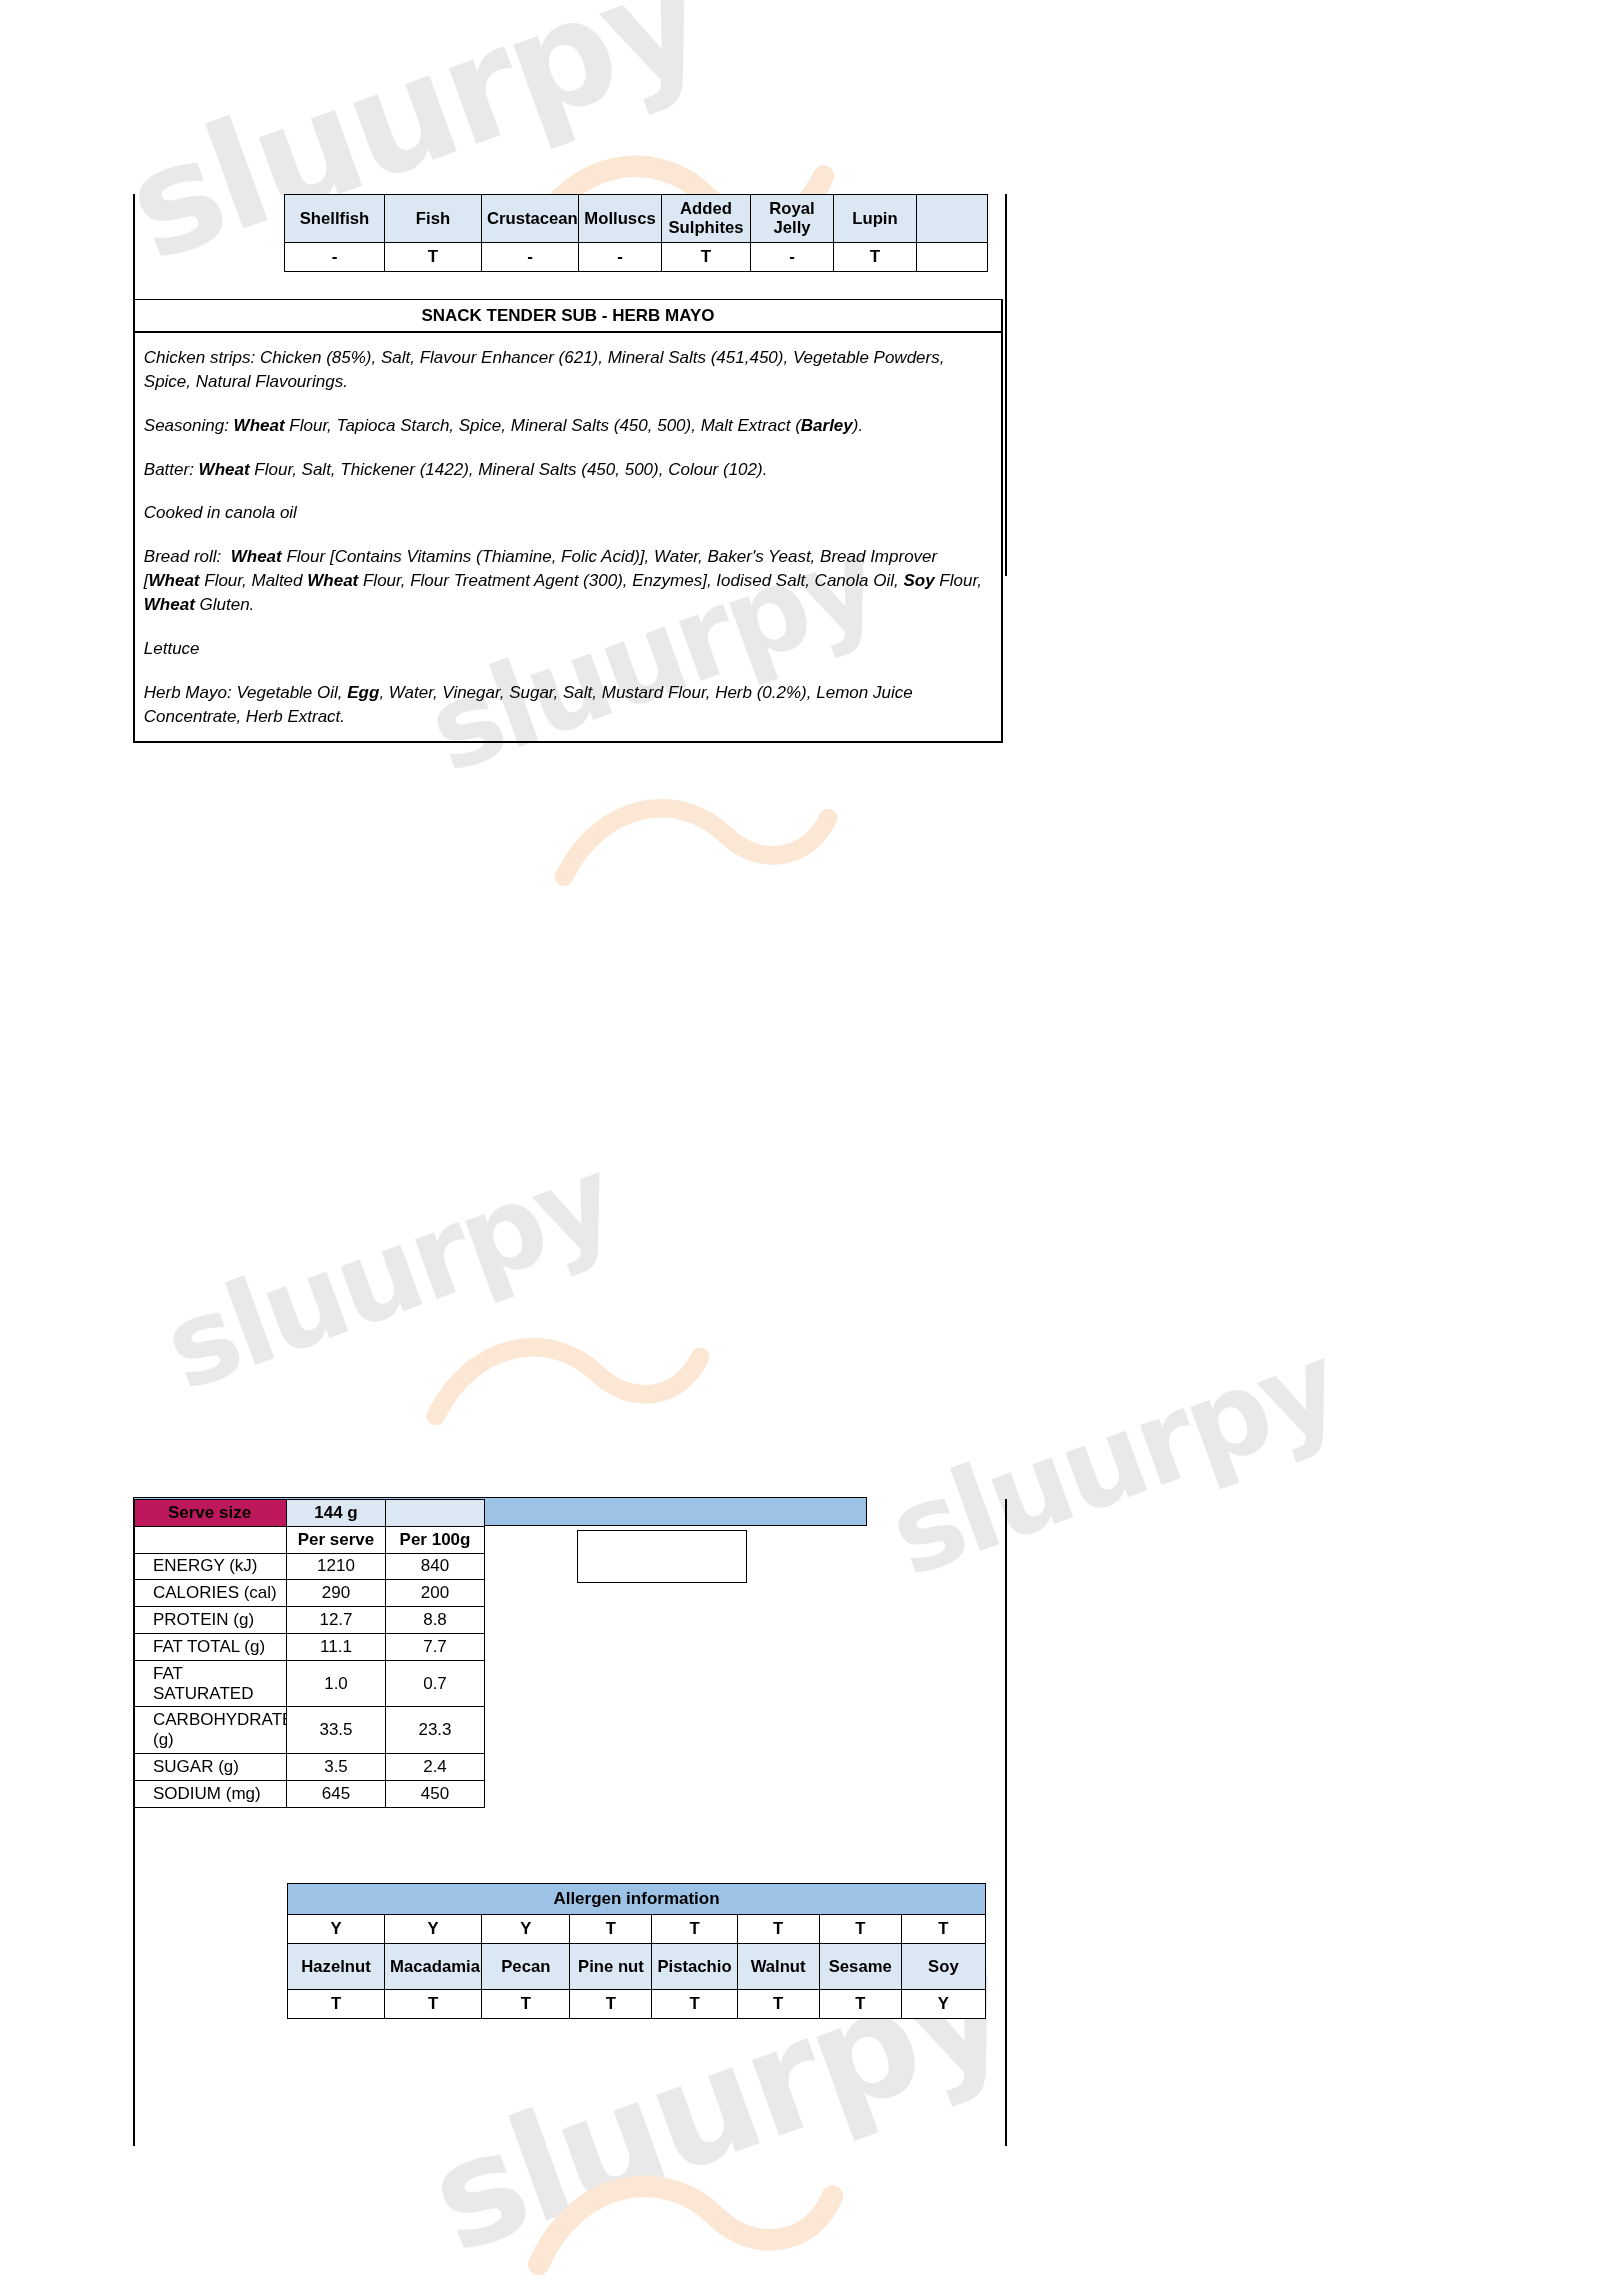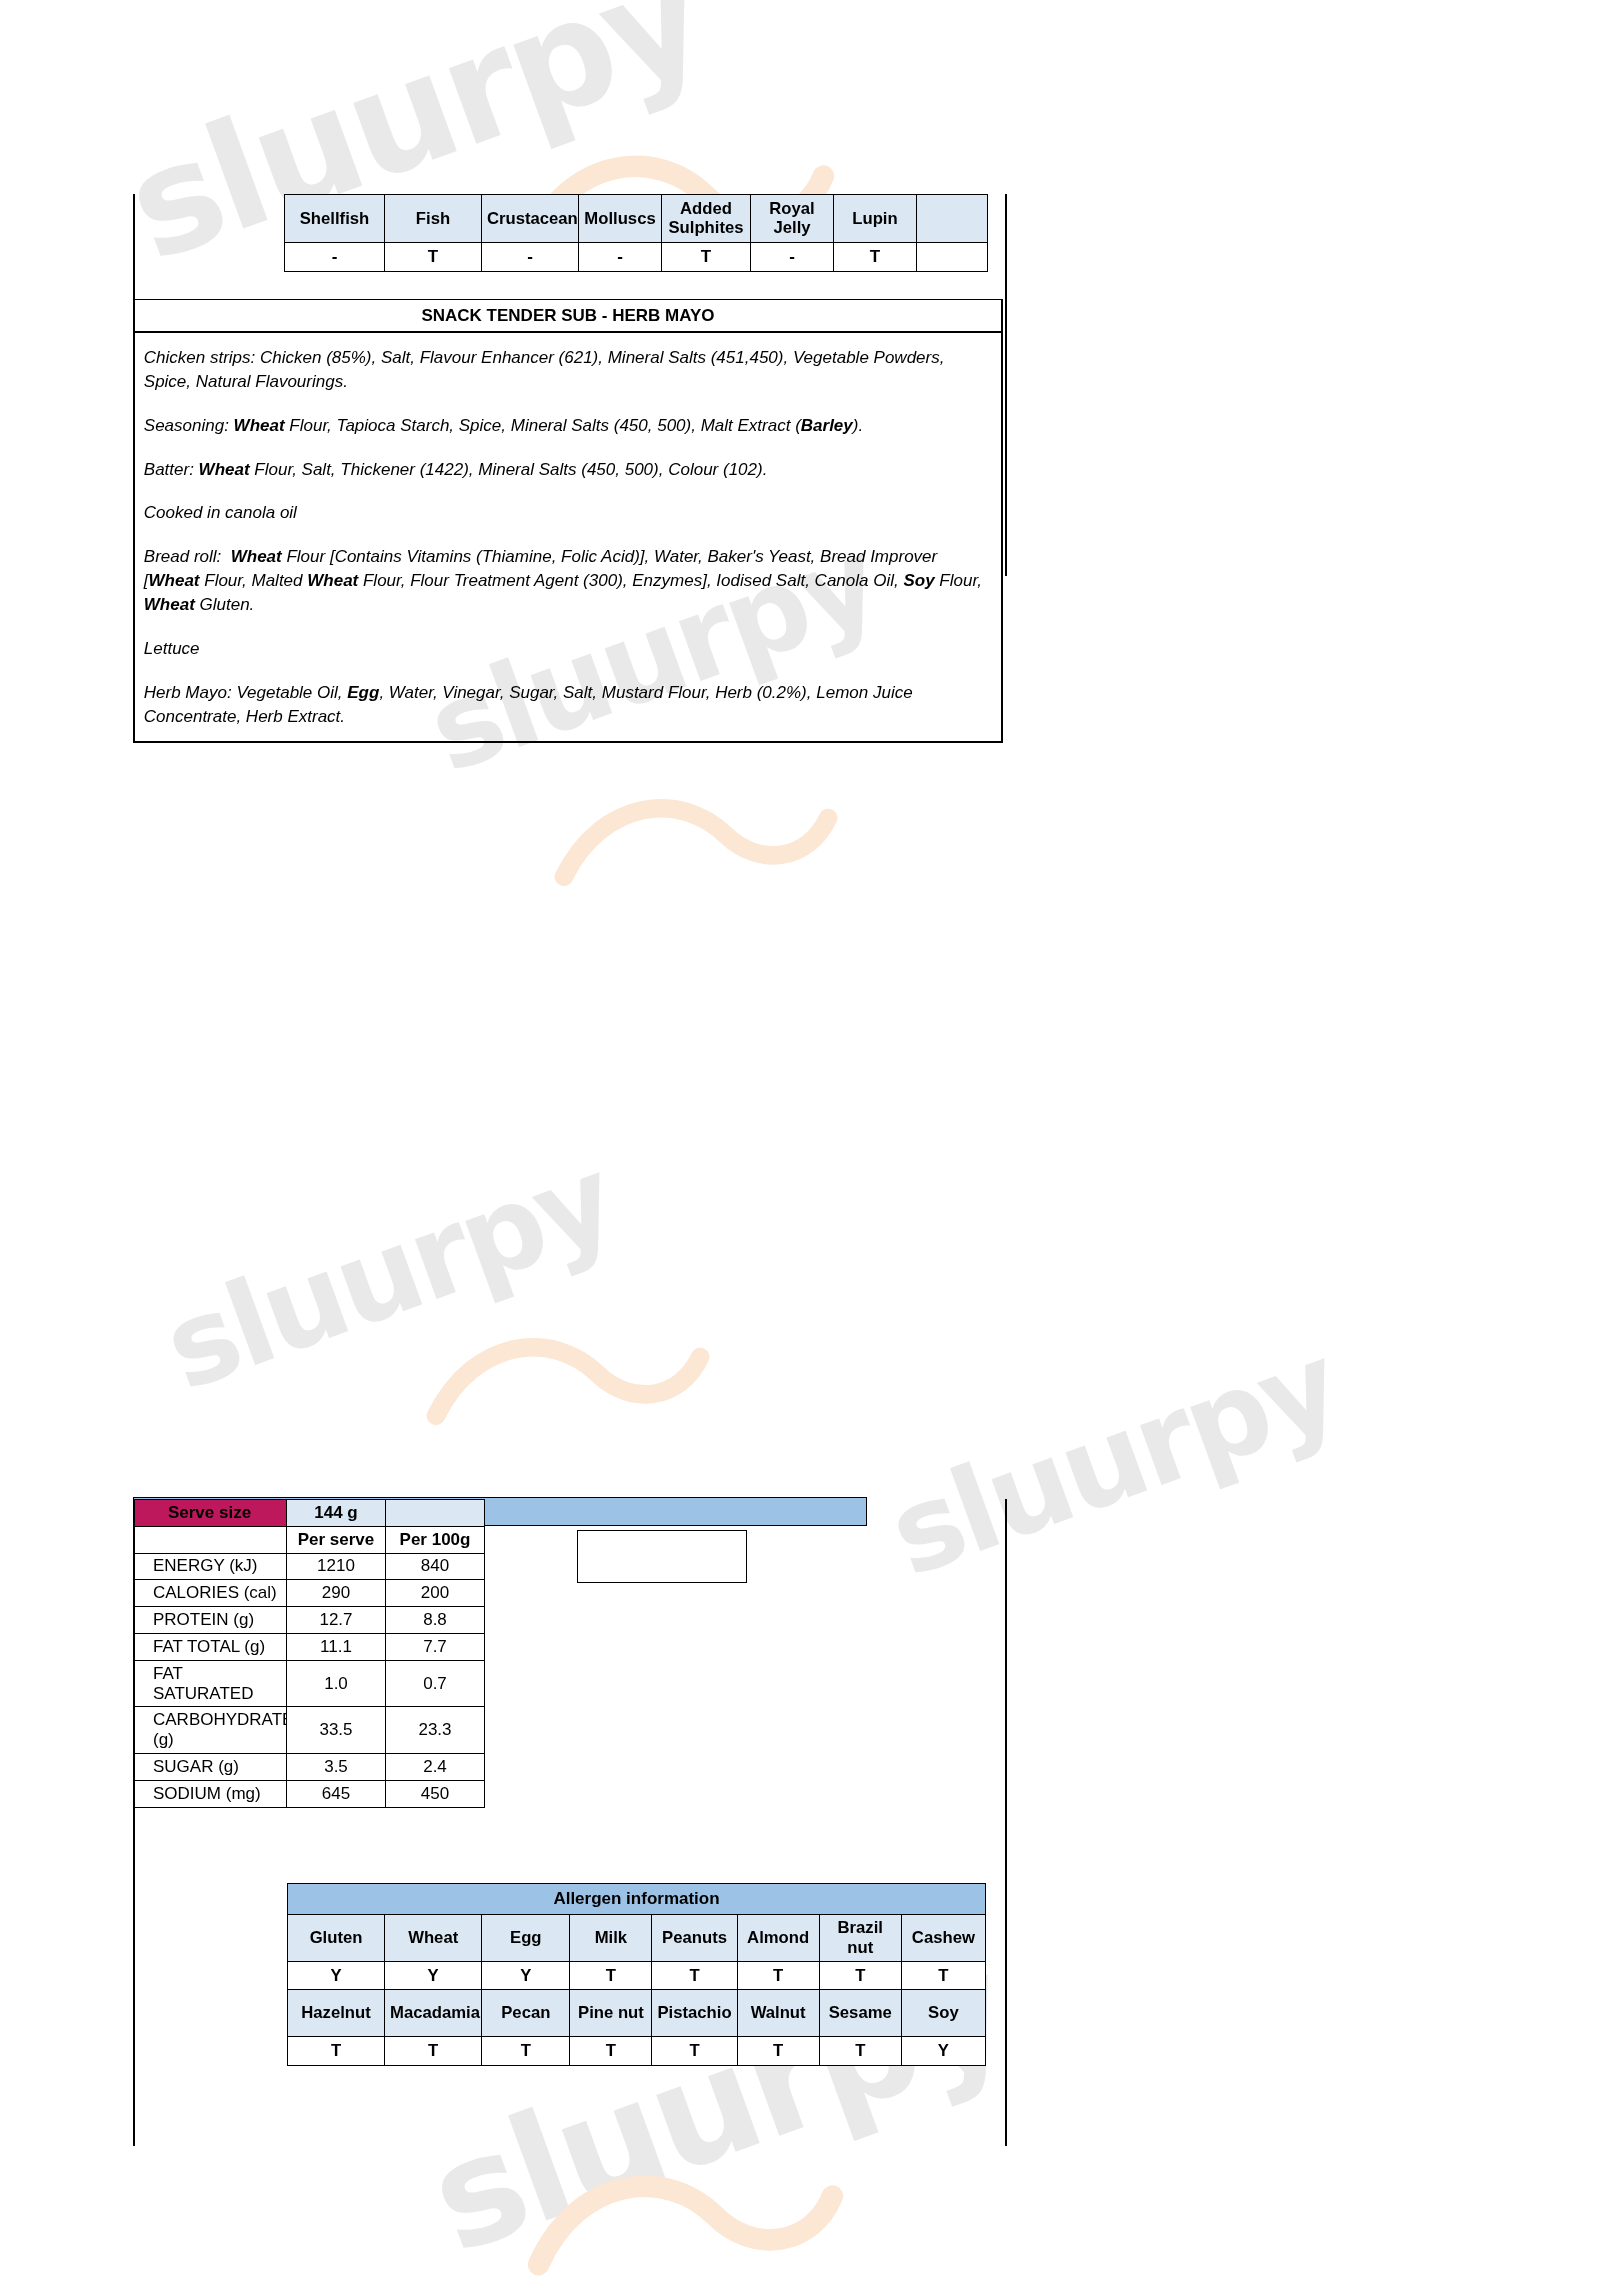"Gluten" tr { html: <tr> <td>Gluten</td> <td>Wheat</td> <td>Egg</td> <td>Milk</td> <td>Peanuts</td> <td>Almond</td> <td>Brazil nut</td> <td>Cashew</td> </tr> -> none }
